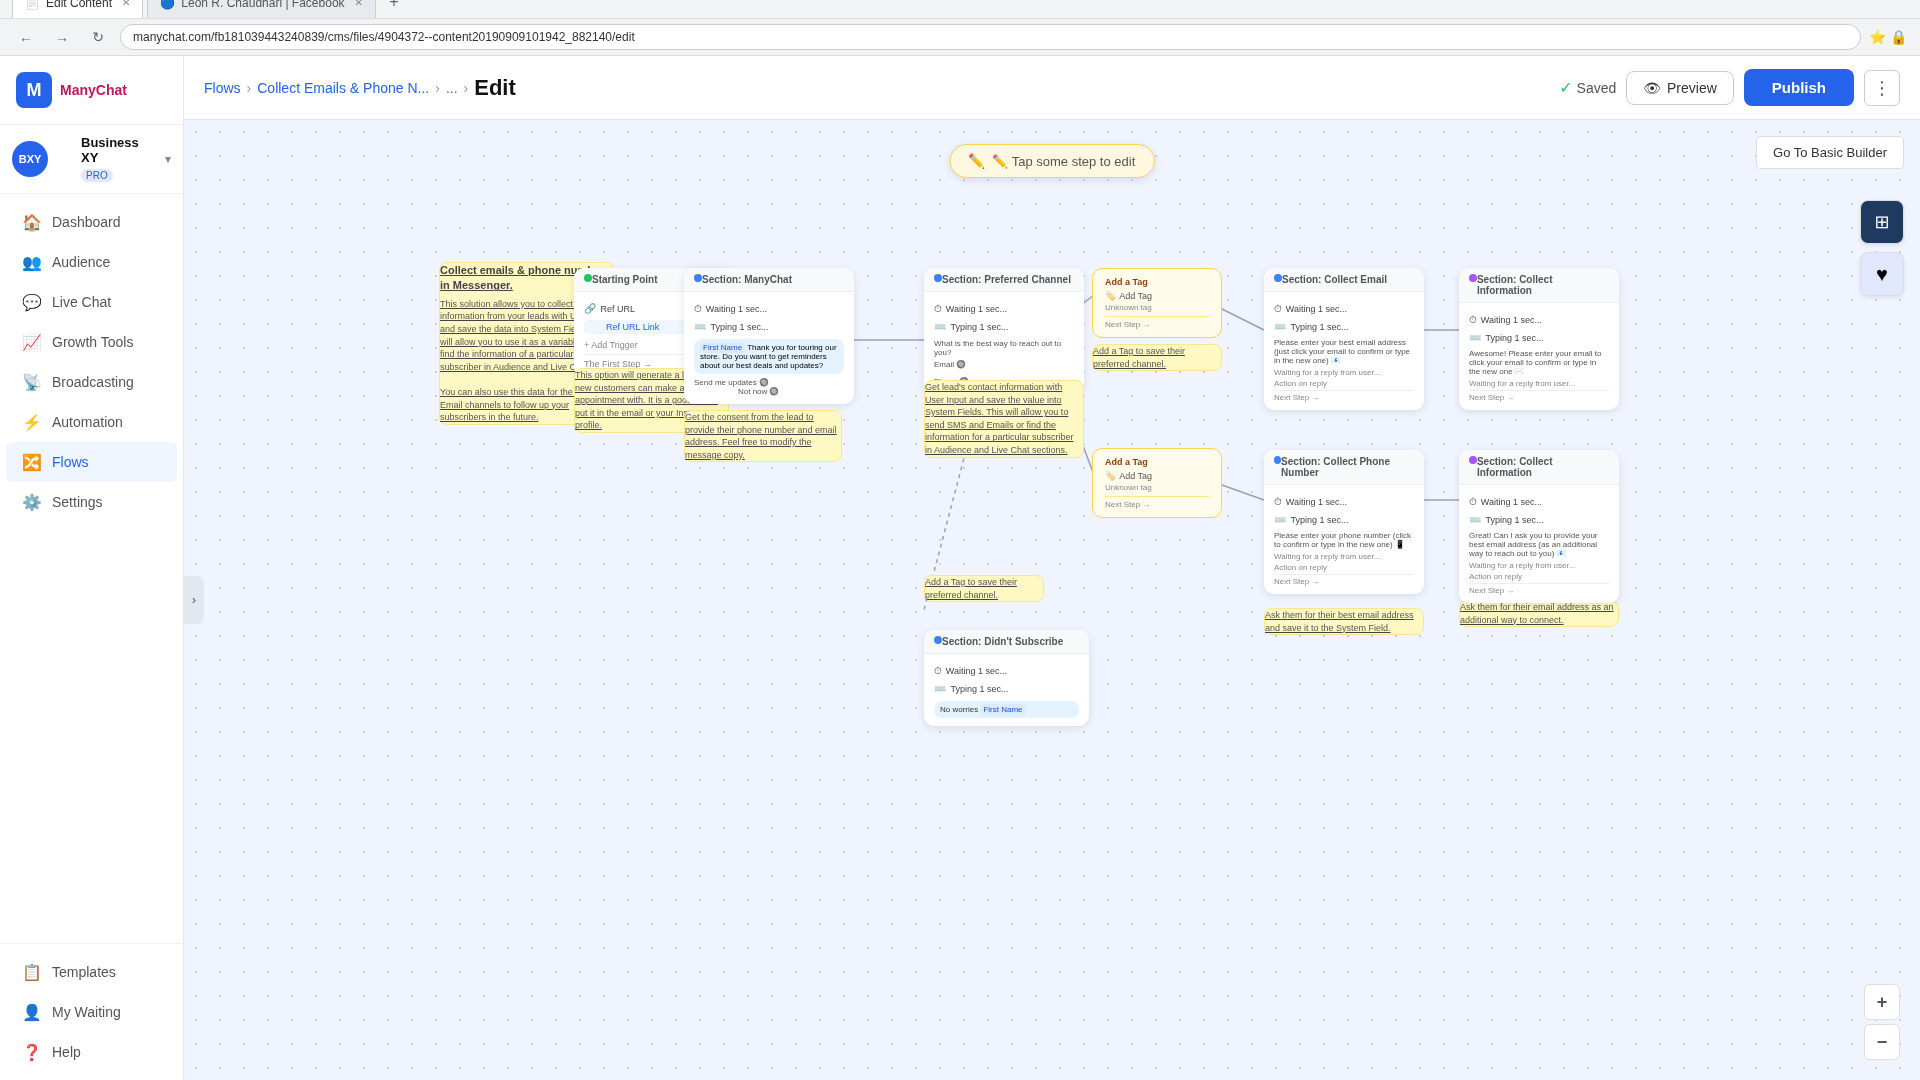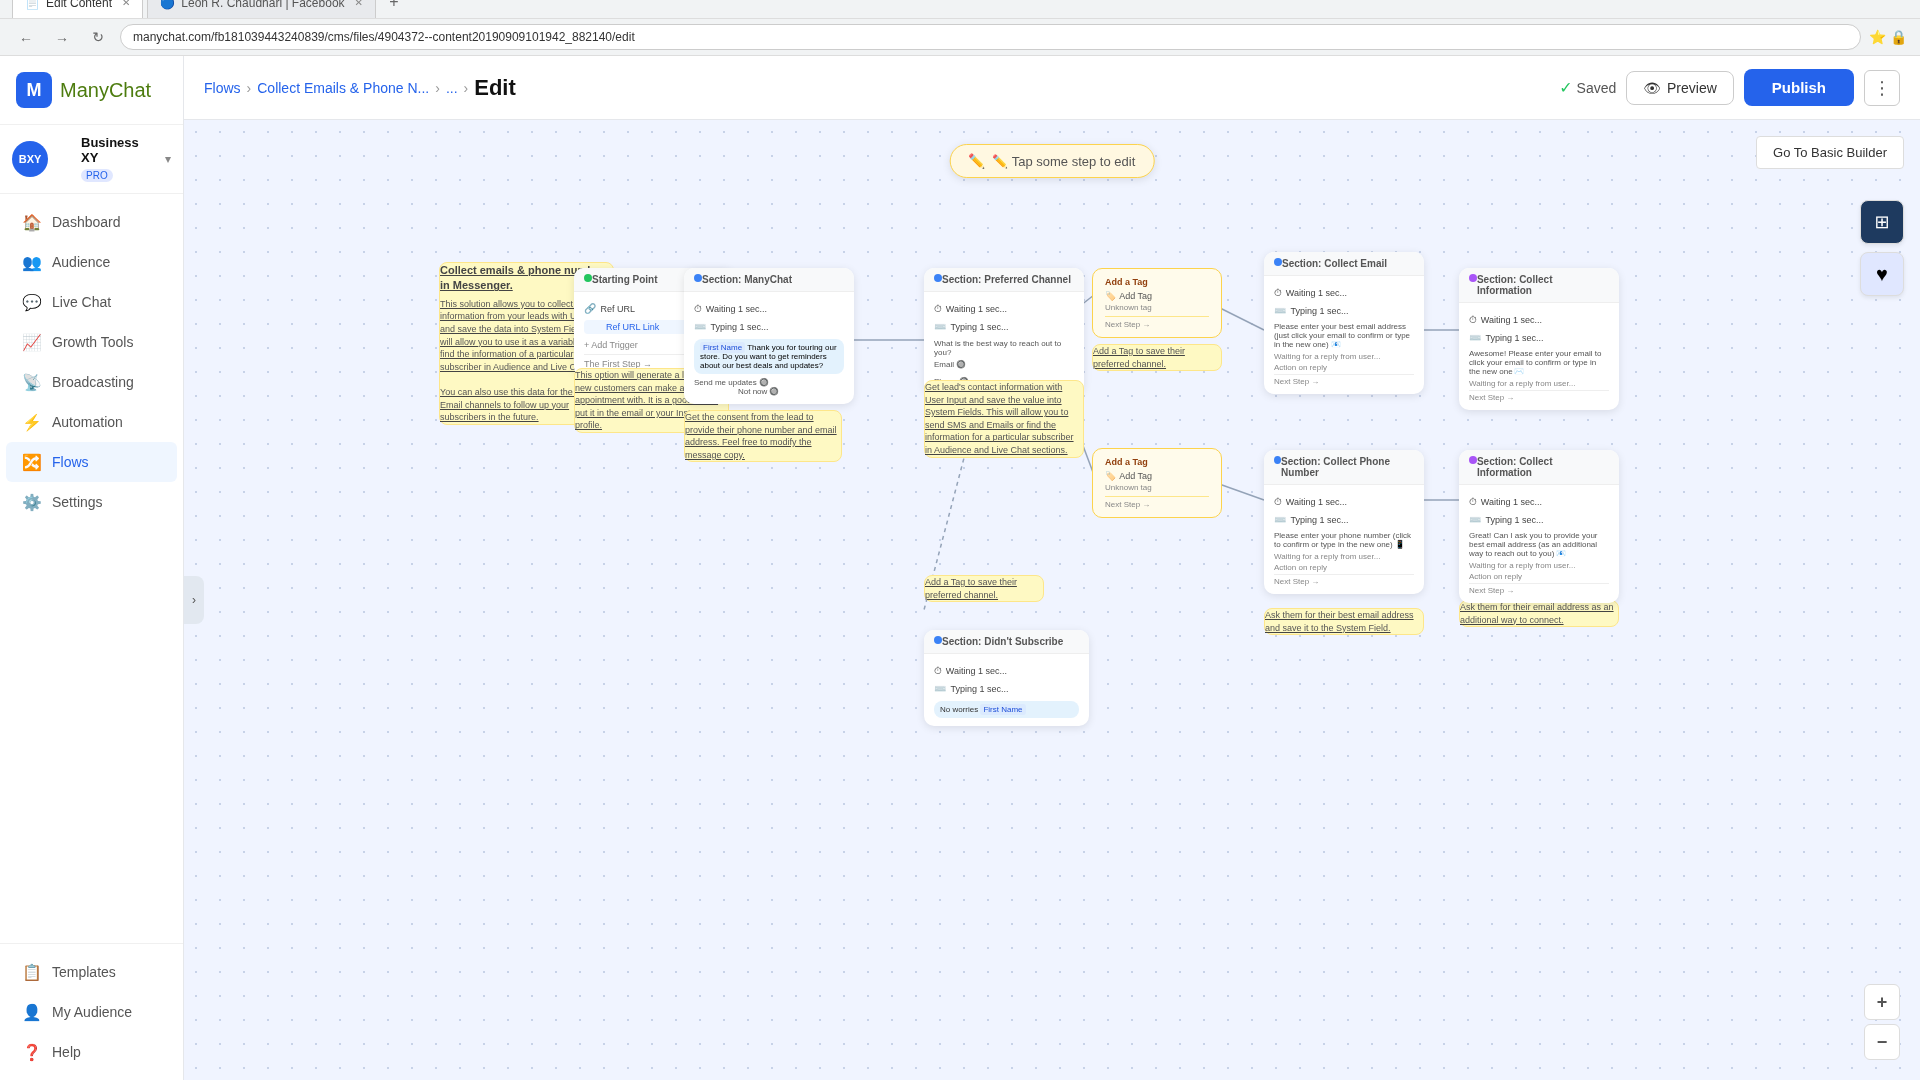"ManyChat" .logo-text { color: #4d7c0f -> #be185d; font-size: 20px -> 14px; font-weight: 400 -> 700 }
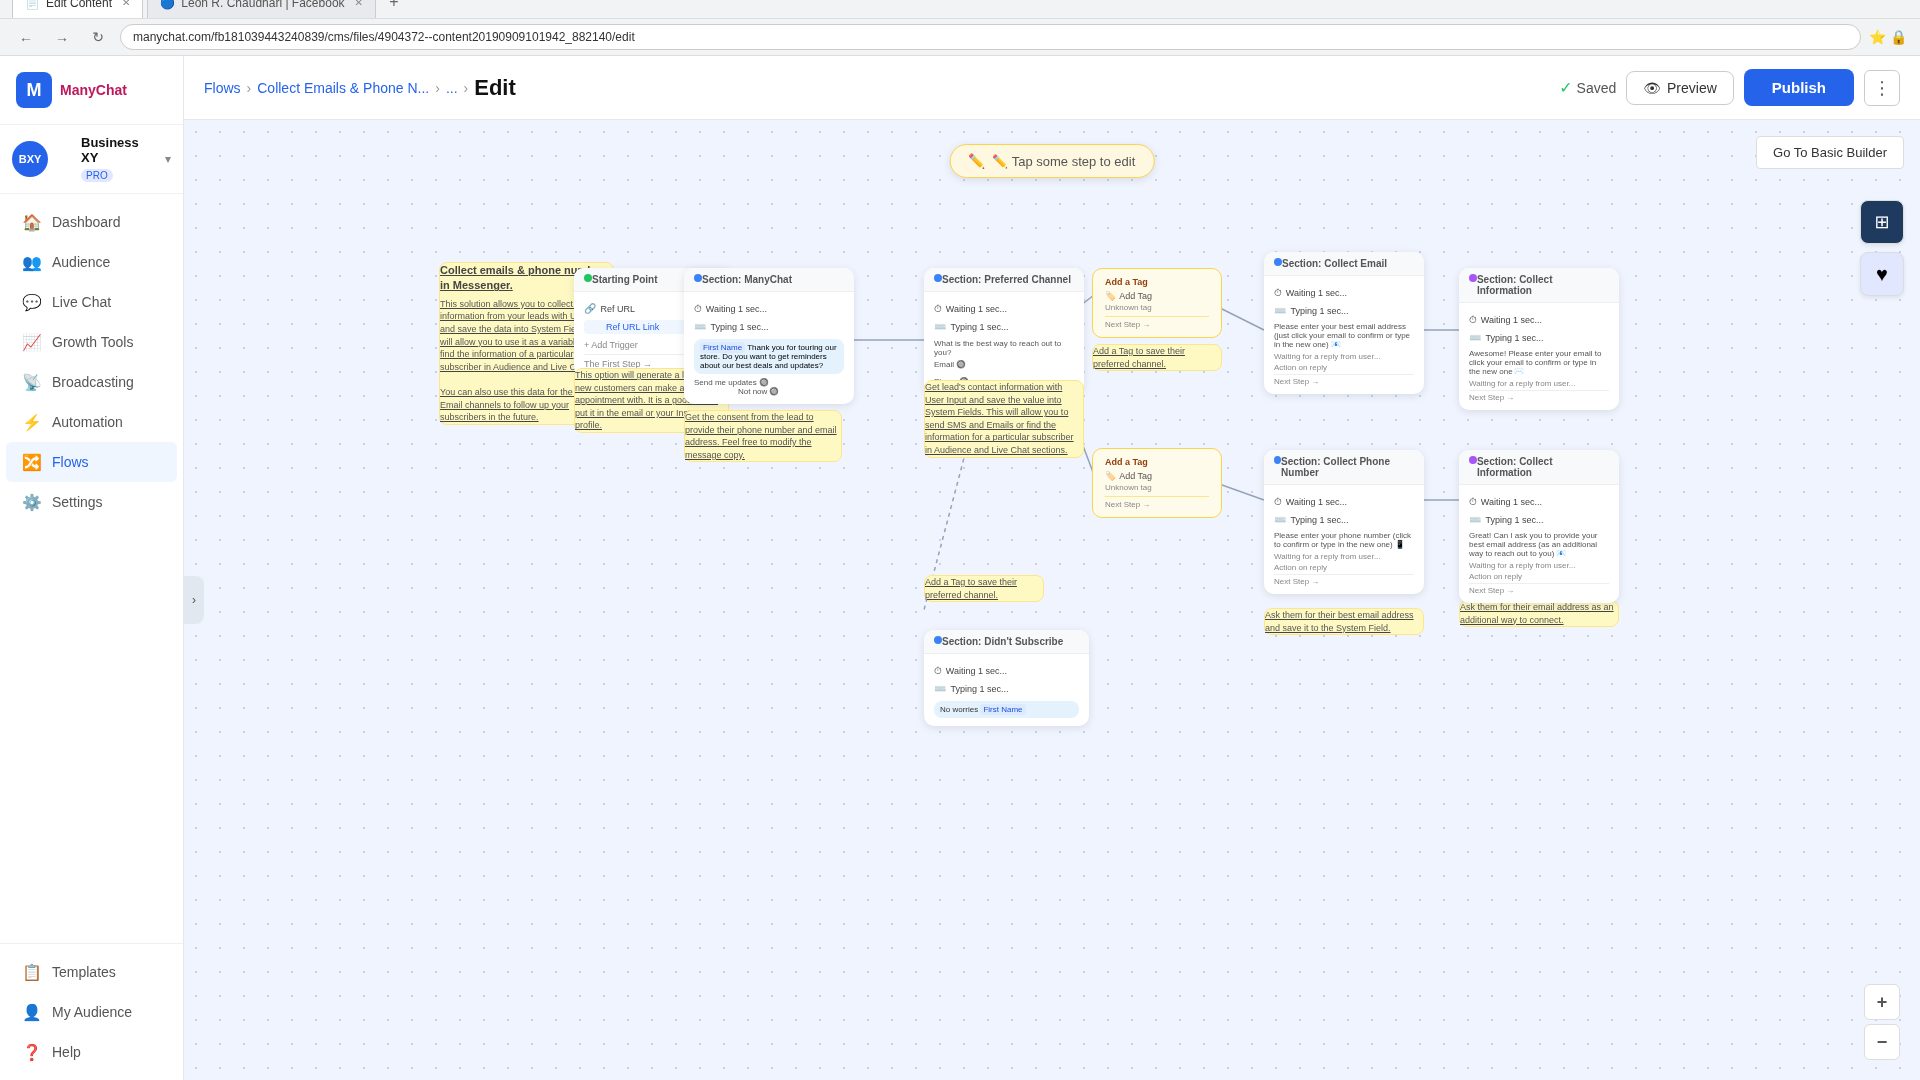"Section: Collect Email" div.flow-node { top: 132px -> 148px }
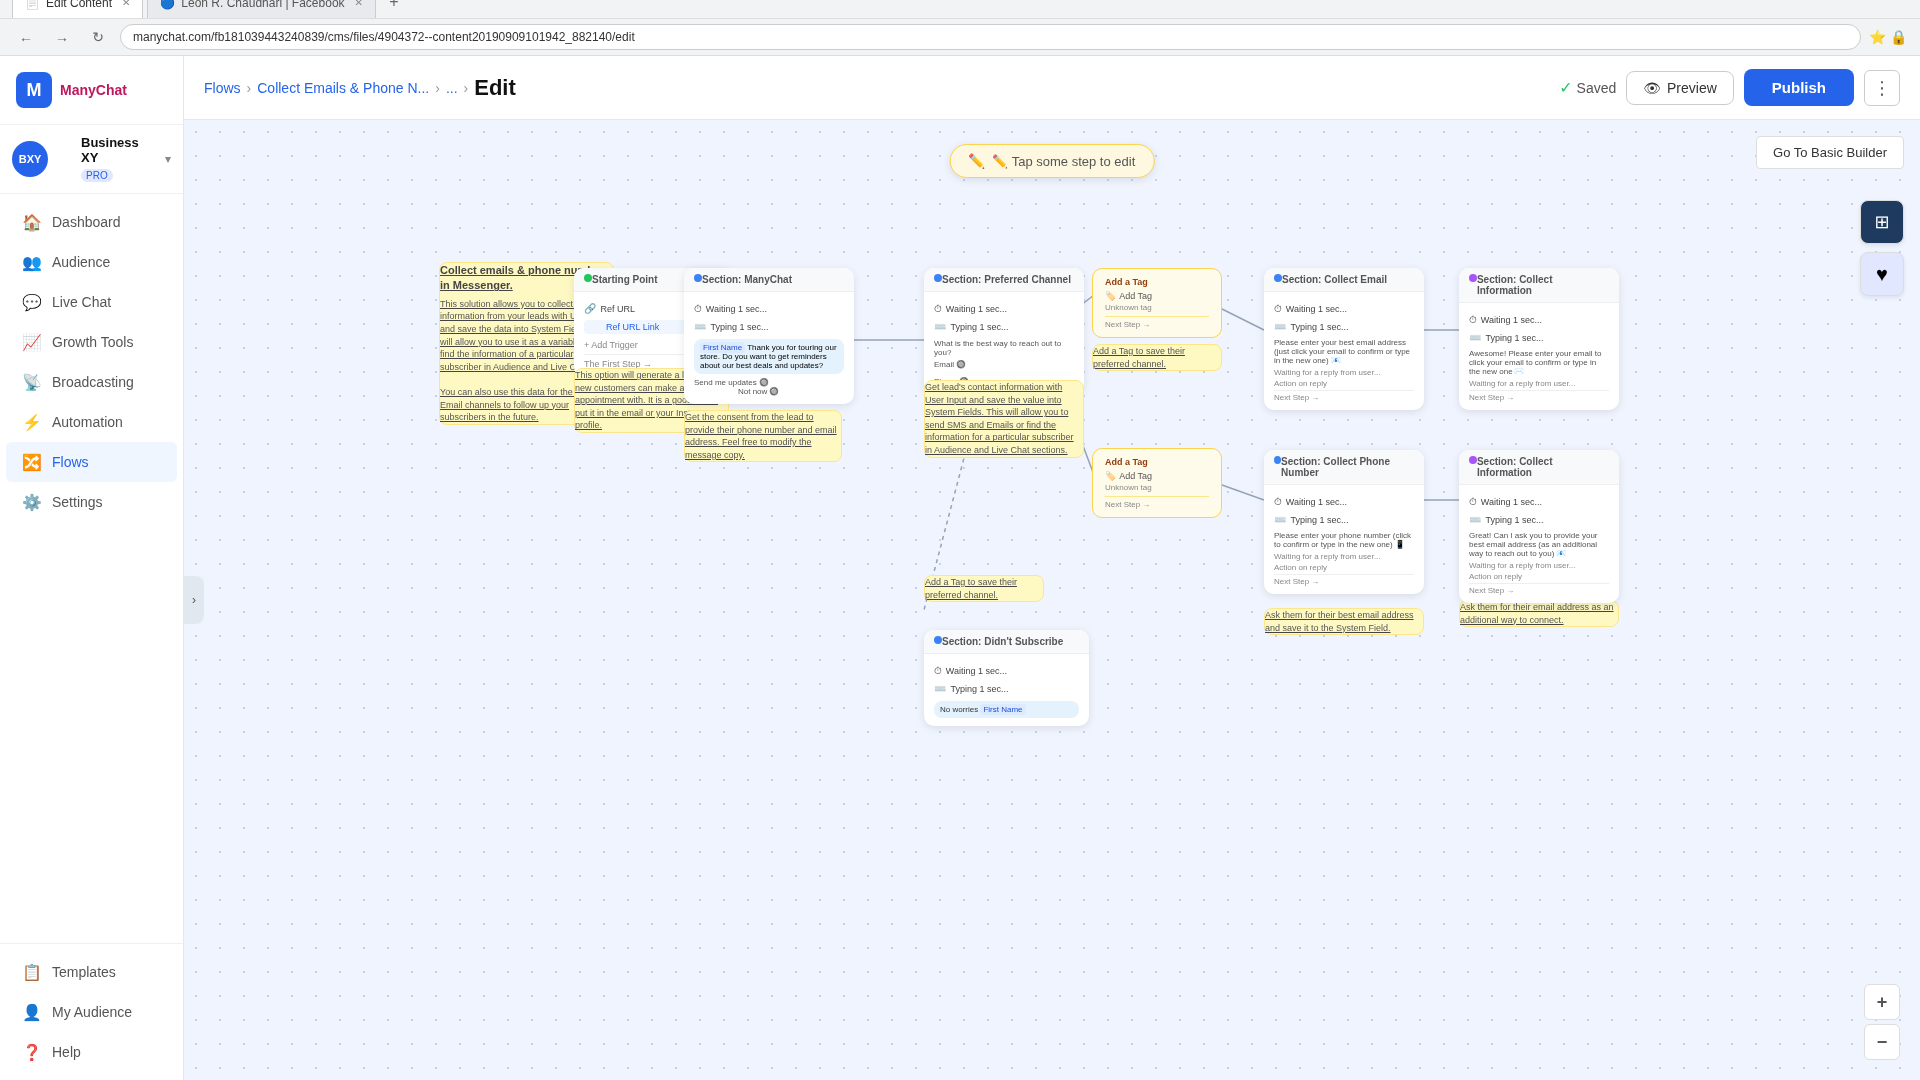"My Audience" span { text: Audience -> Waiting }
